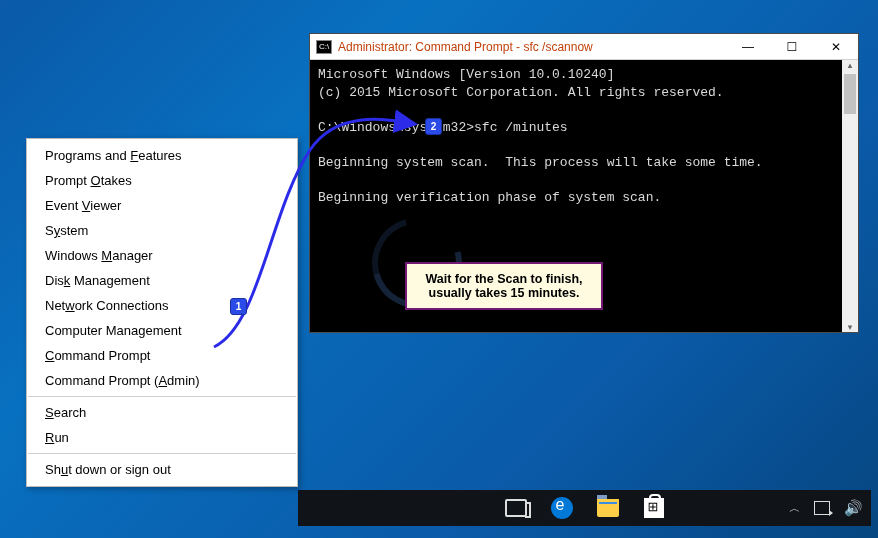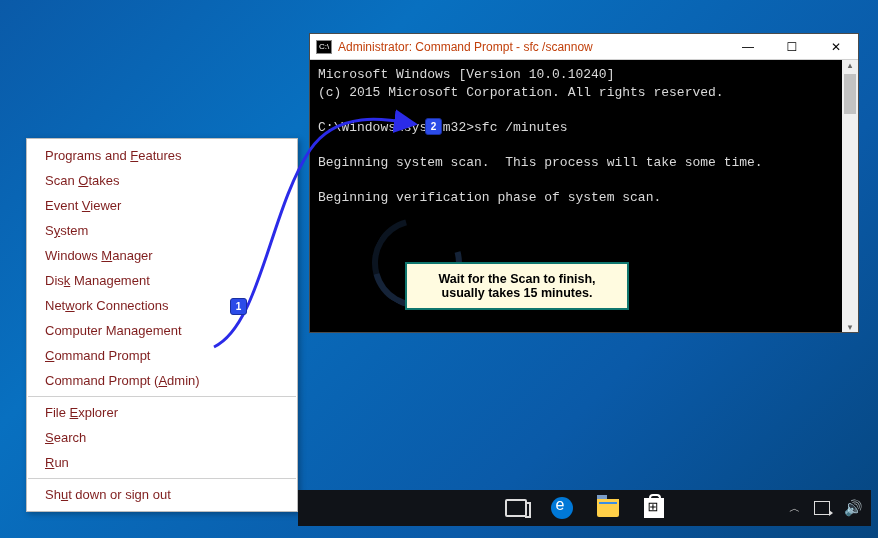"Programs and Features" .menu-item { color: #7f1d1d -> #000000 }
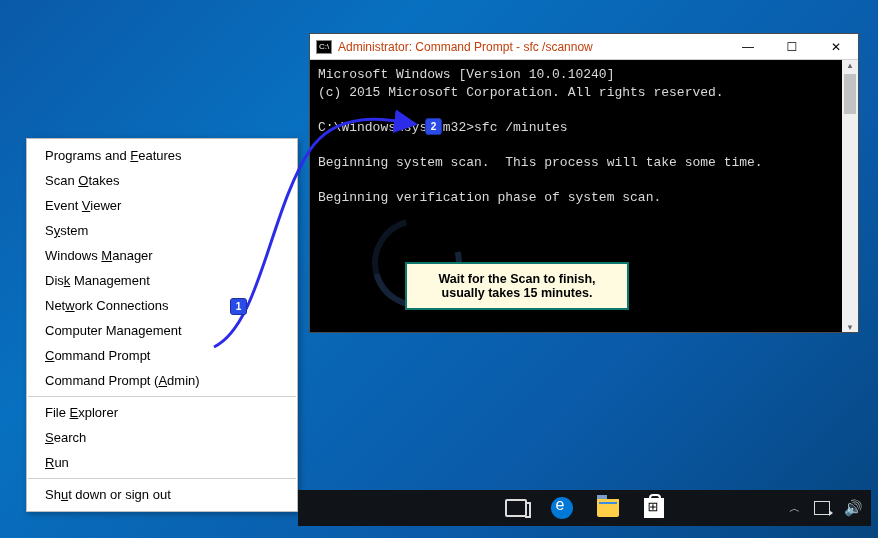"Scan" span { text: Scan -> Prompt }
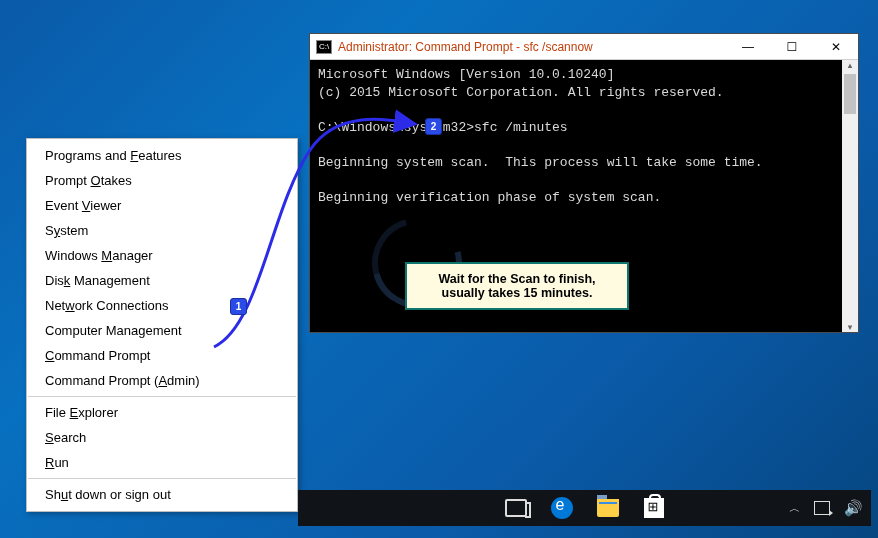"Wait for the Scan to" .callout { border: 2px solid #0f766e -> 2px solid #701a75; width: 224px -> 198px }
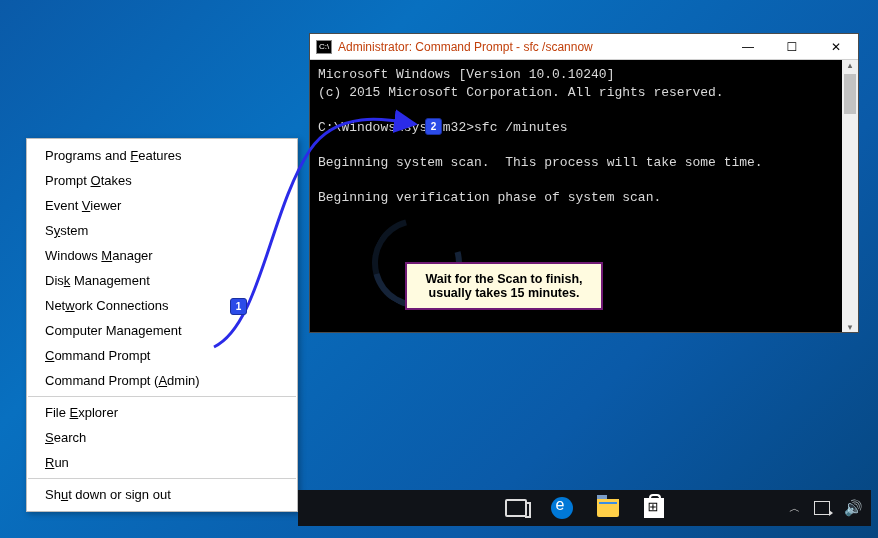"File Explorer" div.menu-item { html: <div><span>File </span><span>E</span><span>xplorer</span></div> -> none }
